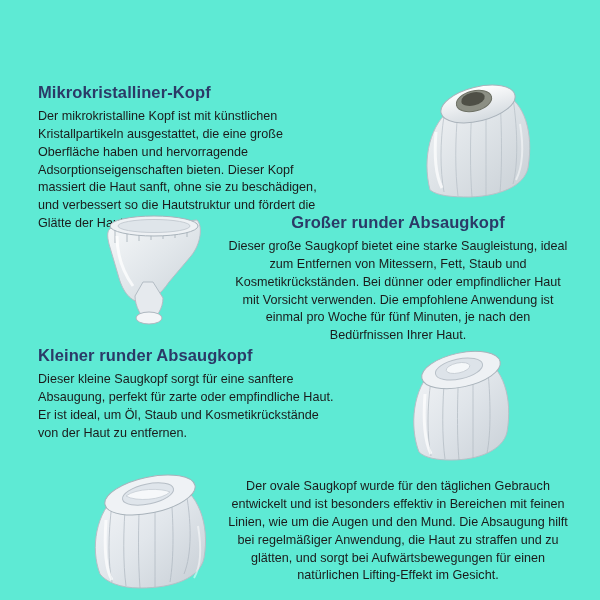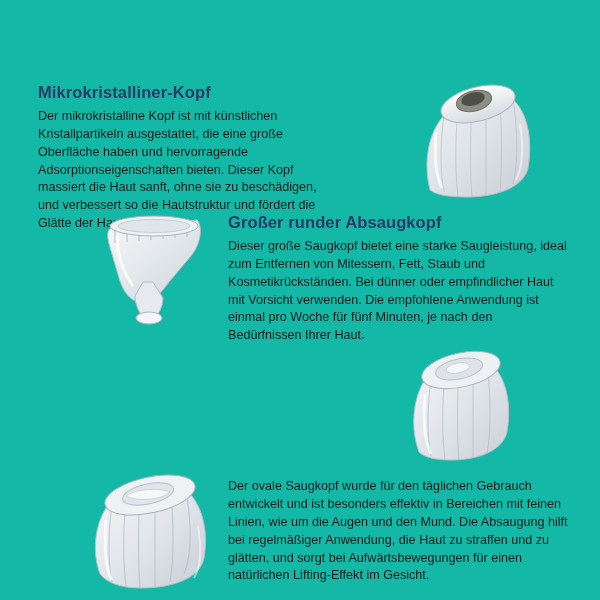"Mikrokristalliner-Kopf" .page { background: #14b8a6 -> #5eead4 }
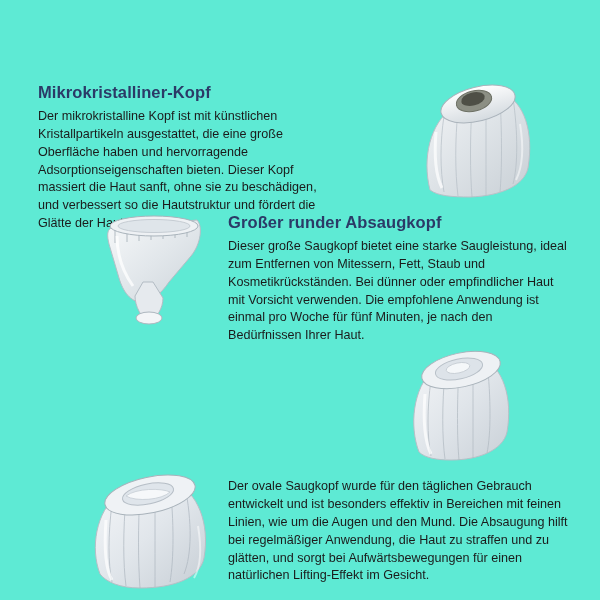"Großer runder Absaugkopf" .align-right { text-align: left -> center }
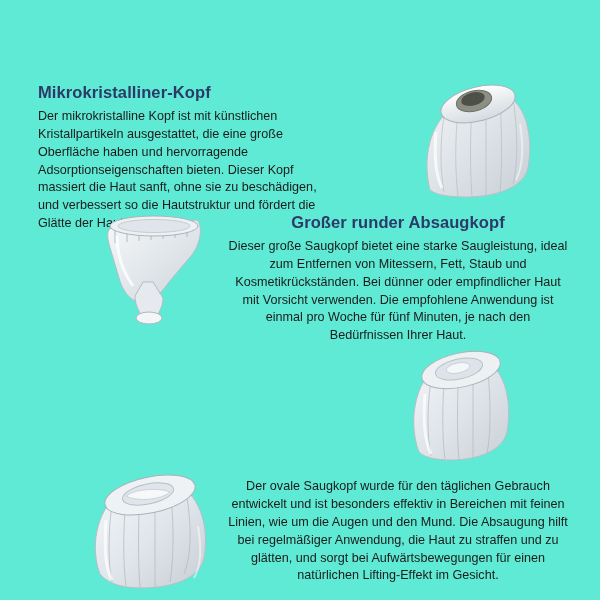"Kleiner runder Absaugkopf" div.block { html: none -> <div> <h2>Kleiner runder Absaugkopf</h2> <p>Dieser kleine Saugkopf sorgt für eine sanftere Absaugung, perfekt für zarte oder empfindliche Haut. Er ist ideal, um Öl, Staub und Kosmetikrückstände von der Haut zu entfernen.</p> </div> }
